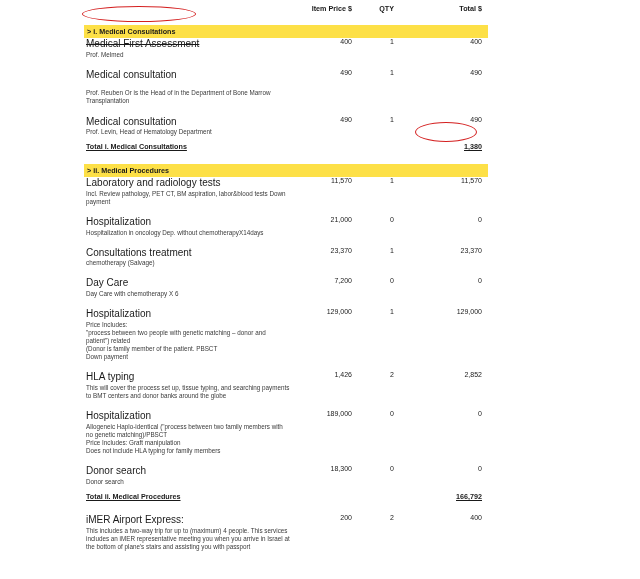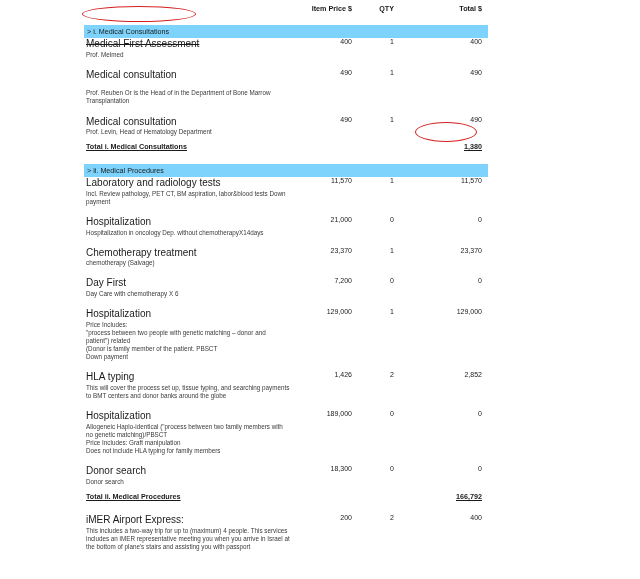"> i. Medical Consultations" tr.section td { background: #7dd3fc -> #fde047; font-weight: normal -> bold }
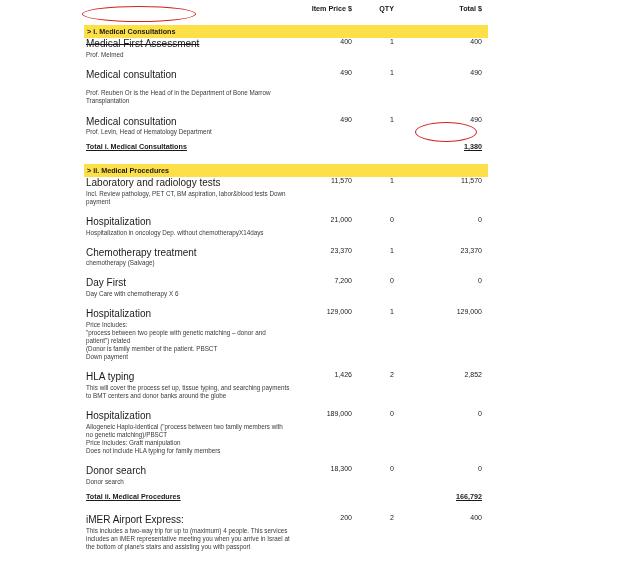"Chemotherapy treatment" span.title { text: Chemotherapy -> Consultations }
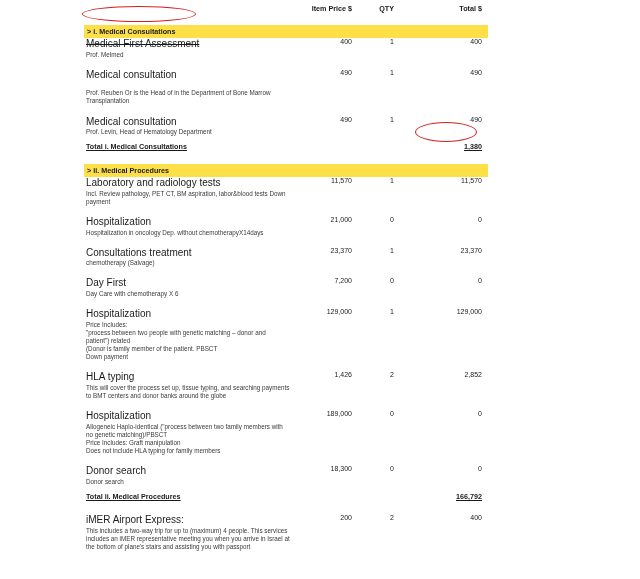"Day First" span.title { text: First -> Care }
